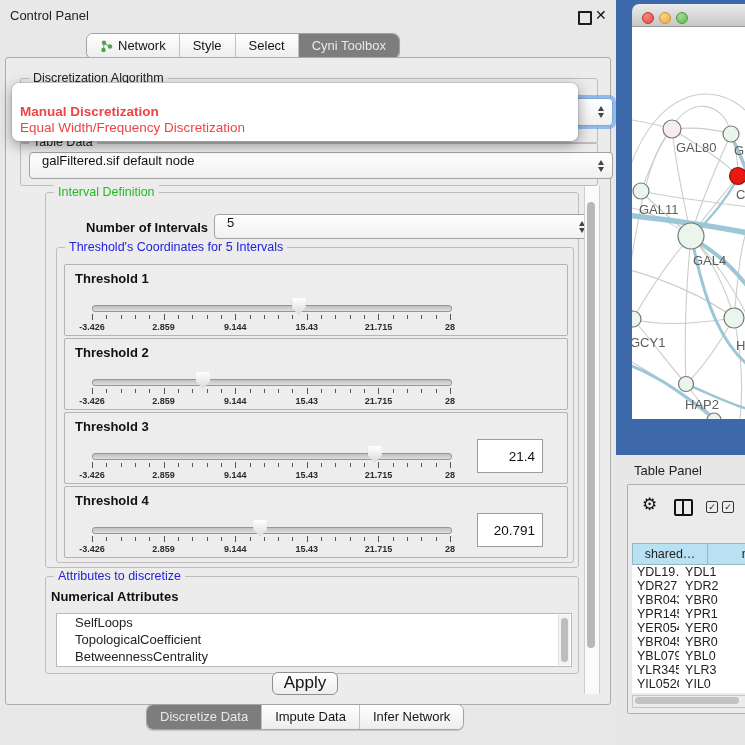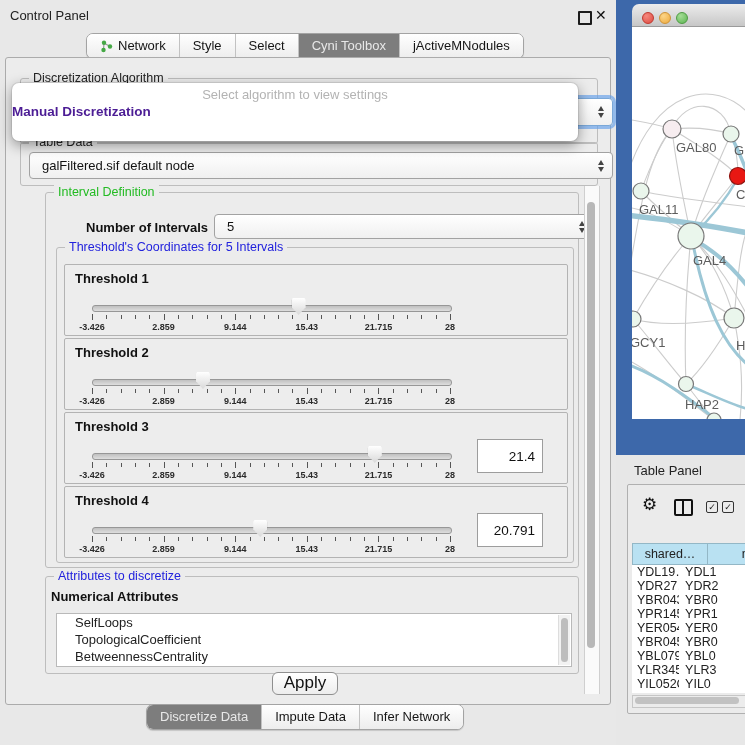"jActiveMNodules" div.seg { html: <div> <span>jActiveMNodules</span> </div> -> none }
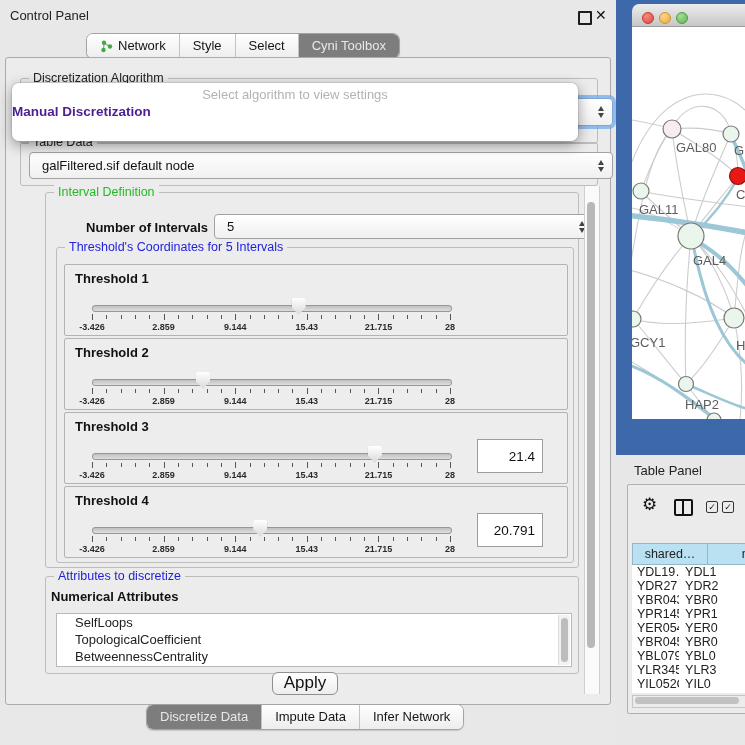"Select algorithm to view settings" div.abs { html: <div>Select algorithm to view settings</div> -> none }
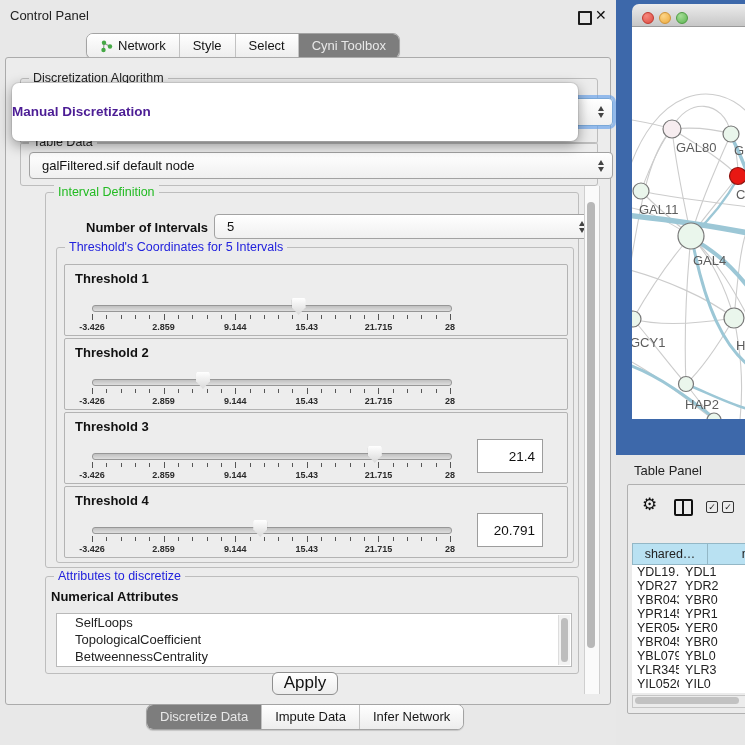"Manual Discretization" .popup-item { color: #4c1d95 -> #ef4444; left: 0 -> 8px }
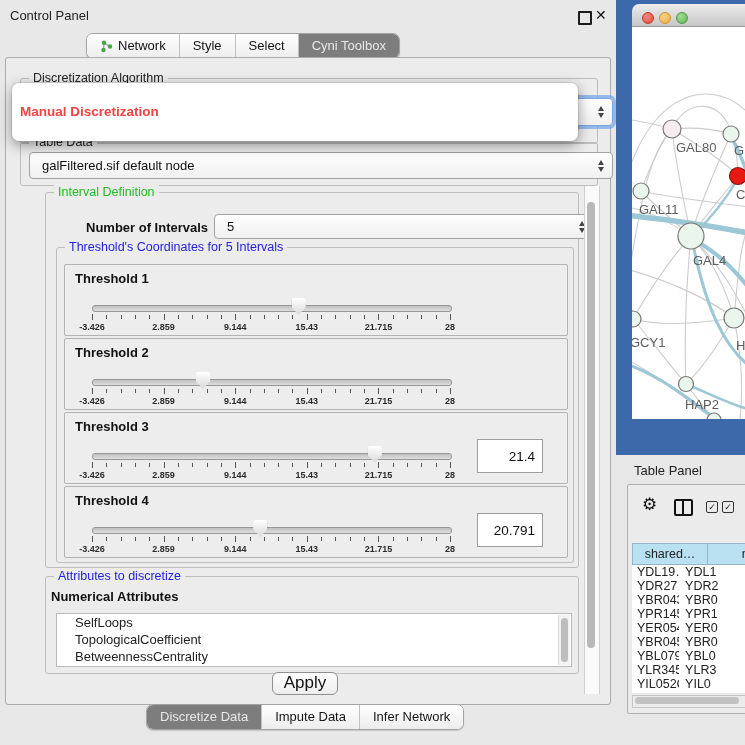"Equal Width/Frequency Discretization" div.abs { html: none -> <div>Equal Width/Frequency Discretization</div> }
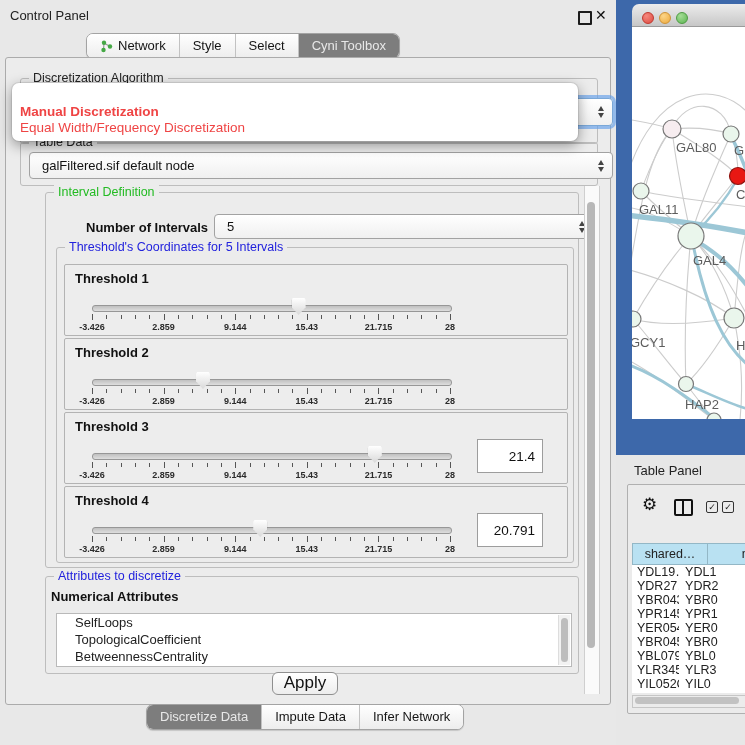"galFiltered.sif default node" .combo { align-items: center -> none }
